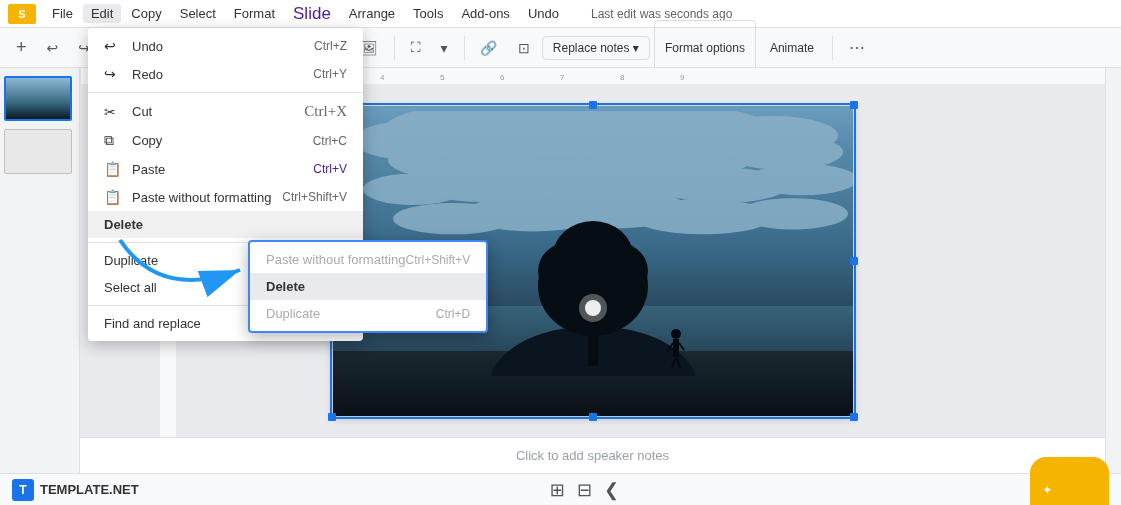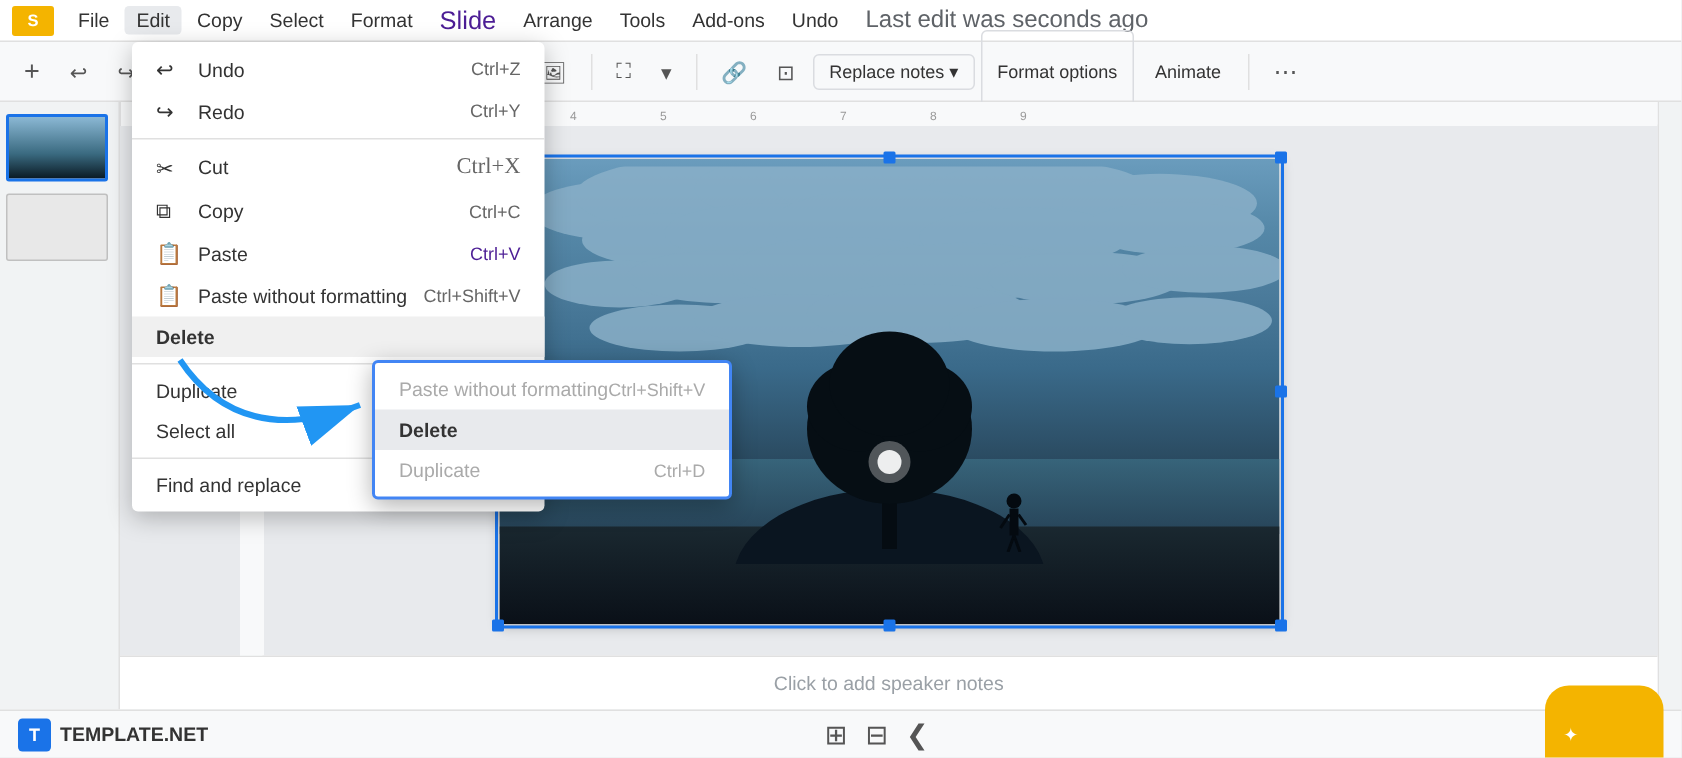"Last edit was seconds ago" span { font-size: 16px -> 12px; margin-left: 8px -> 22px }
